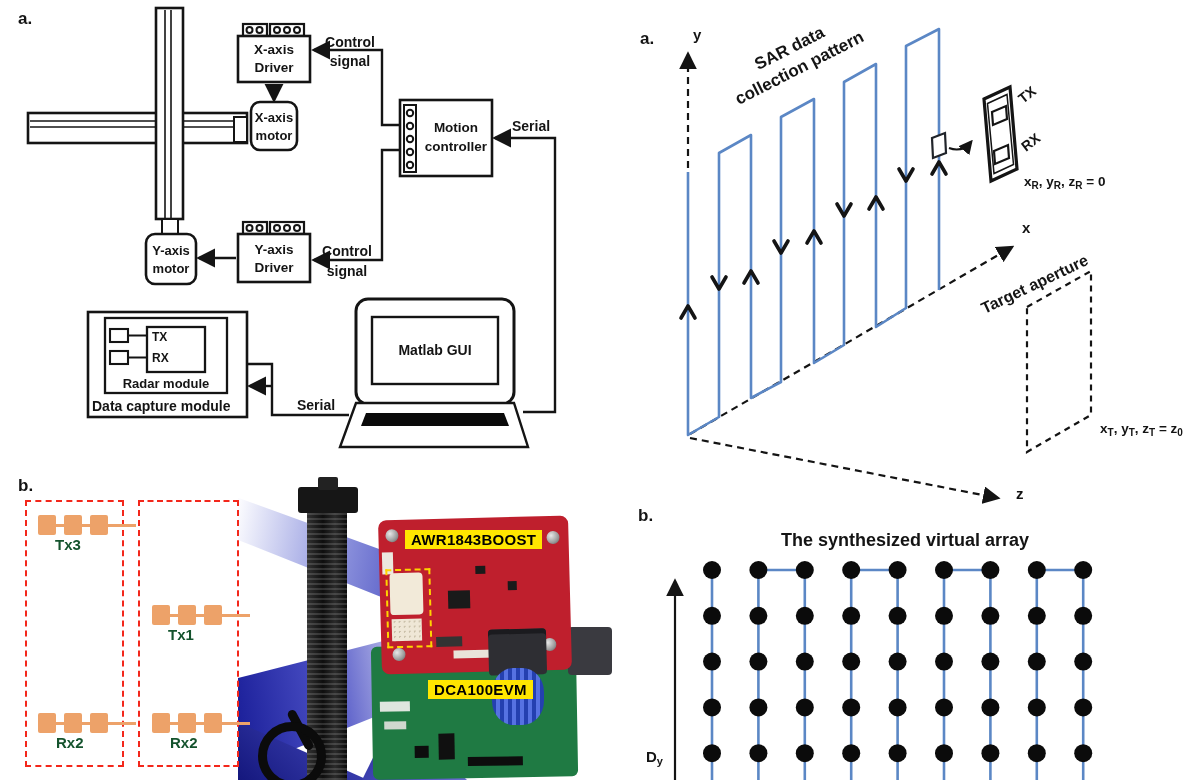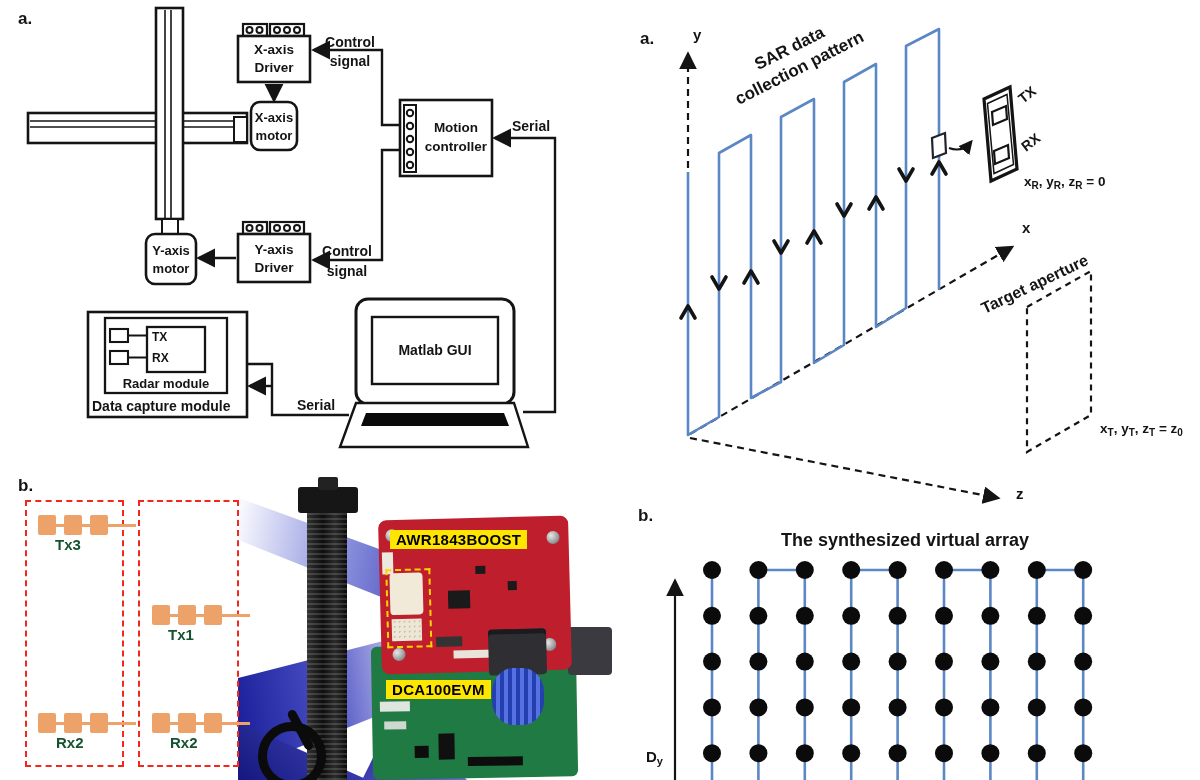"AWR1843BOOST" span.yellow-tag { left: 390px -> 405px }
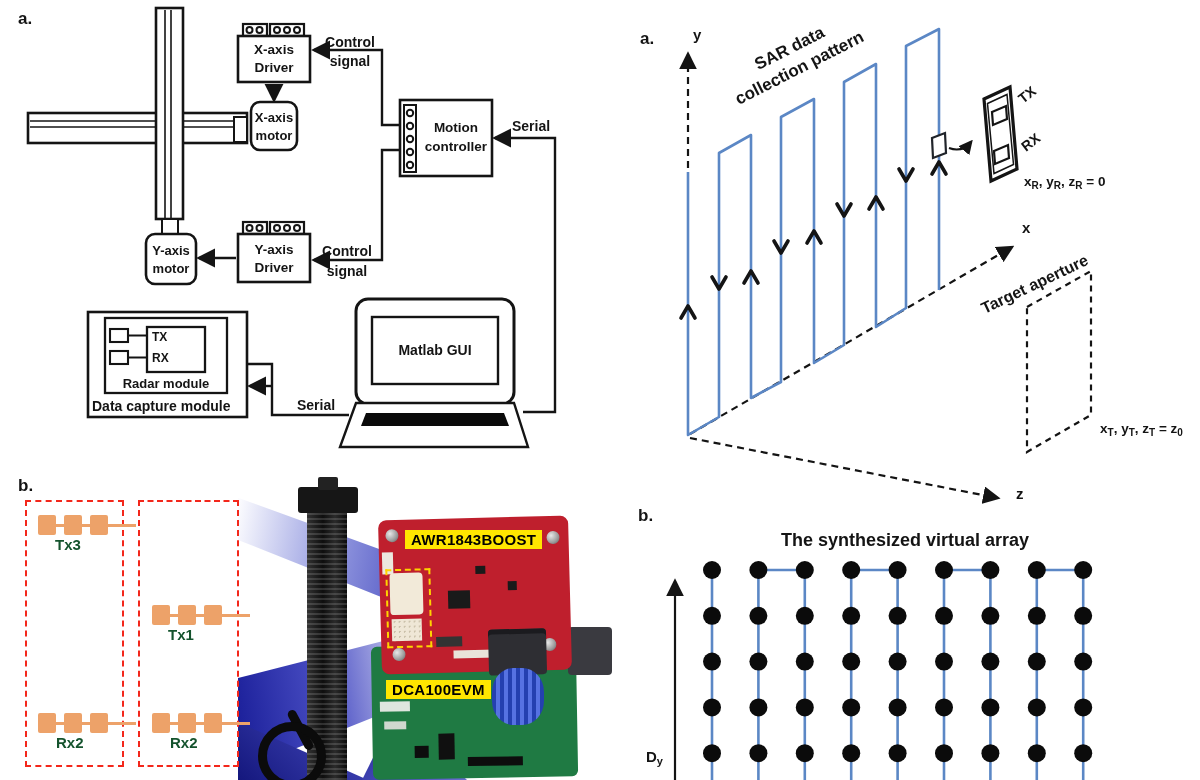"DCA100EVM" span.yellow-tag { left: 386px -> 428px }
